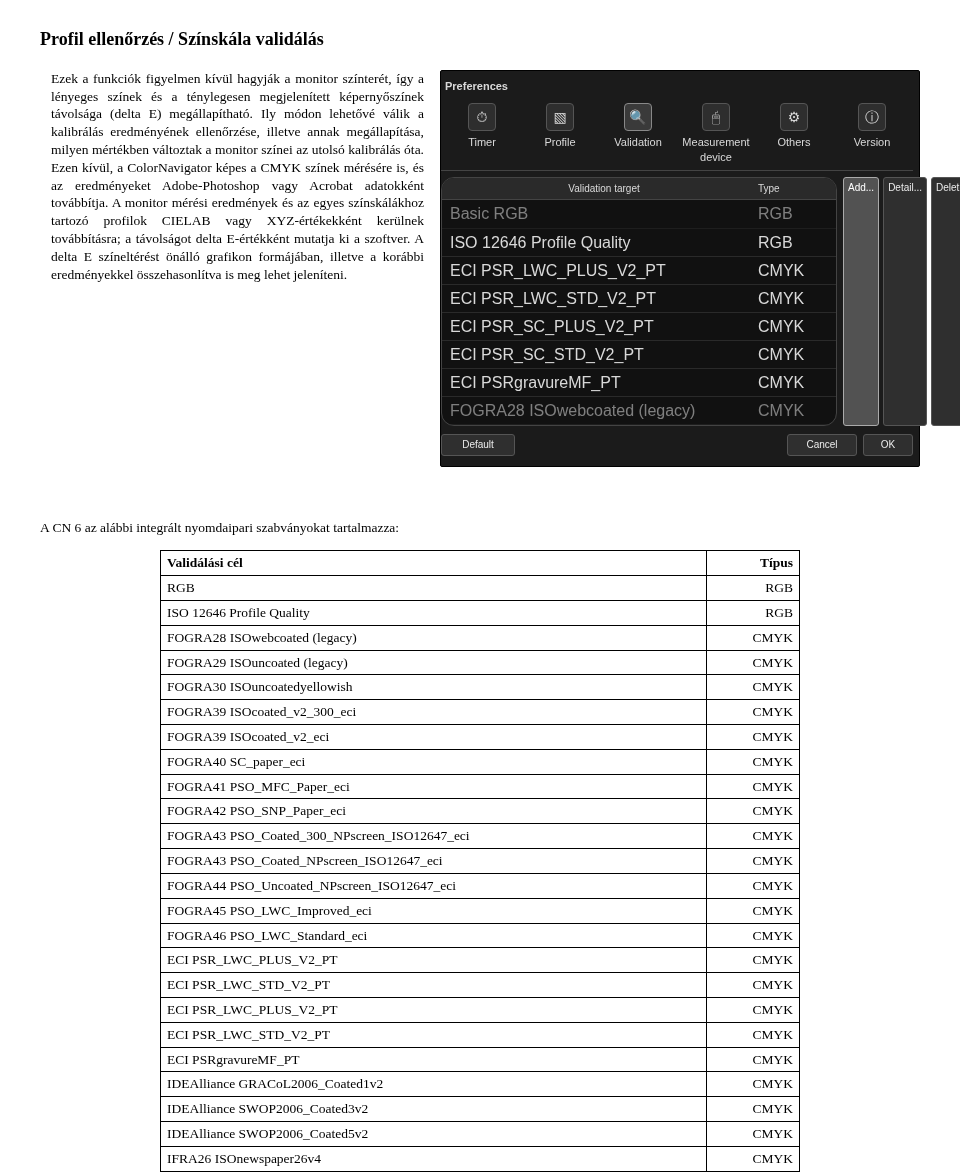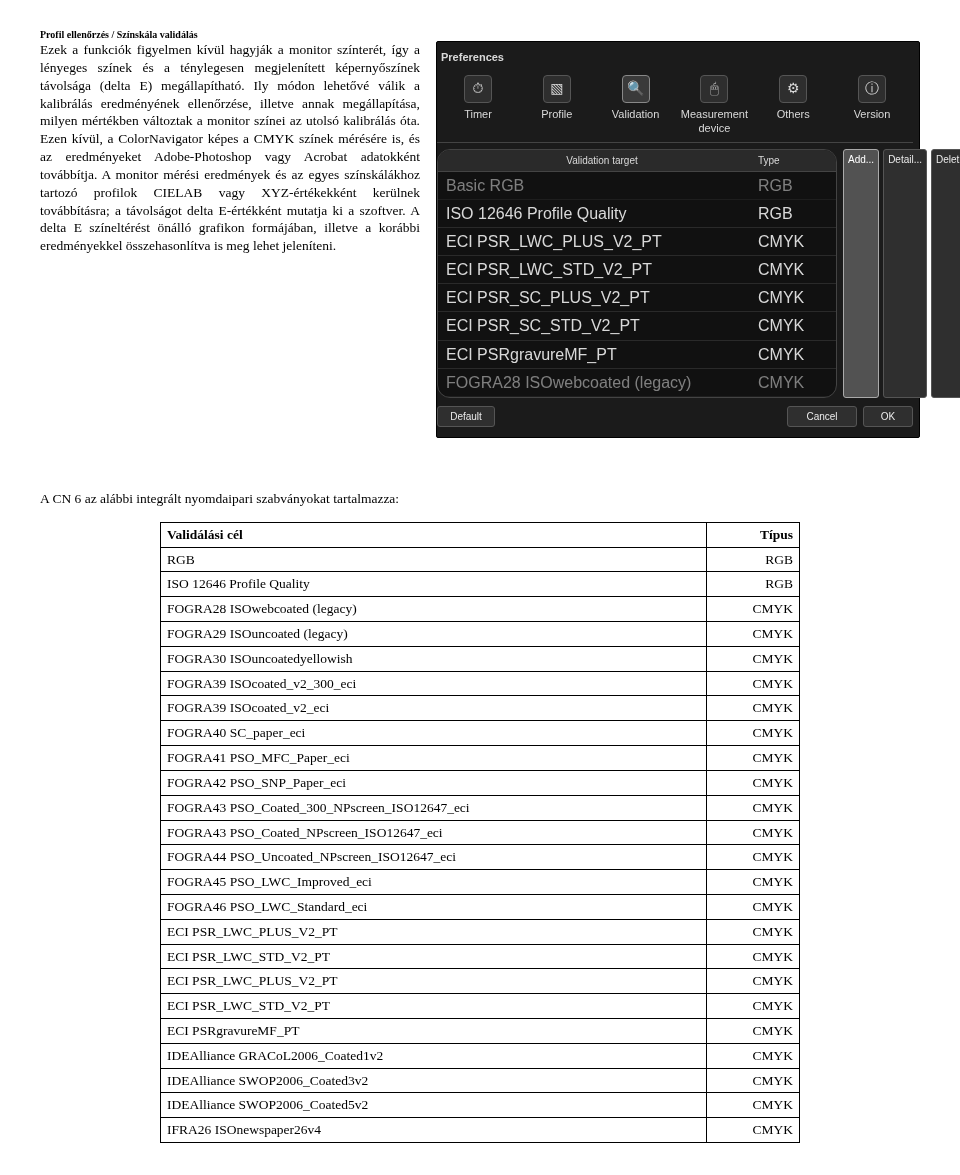"Profil ellenőrzés / Színskála validálás" .doc-heading { font-size: 10px -> 18px; margin-bottom: none -> 18px }
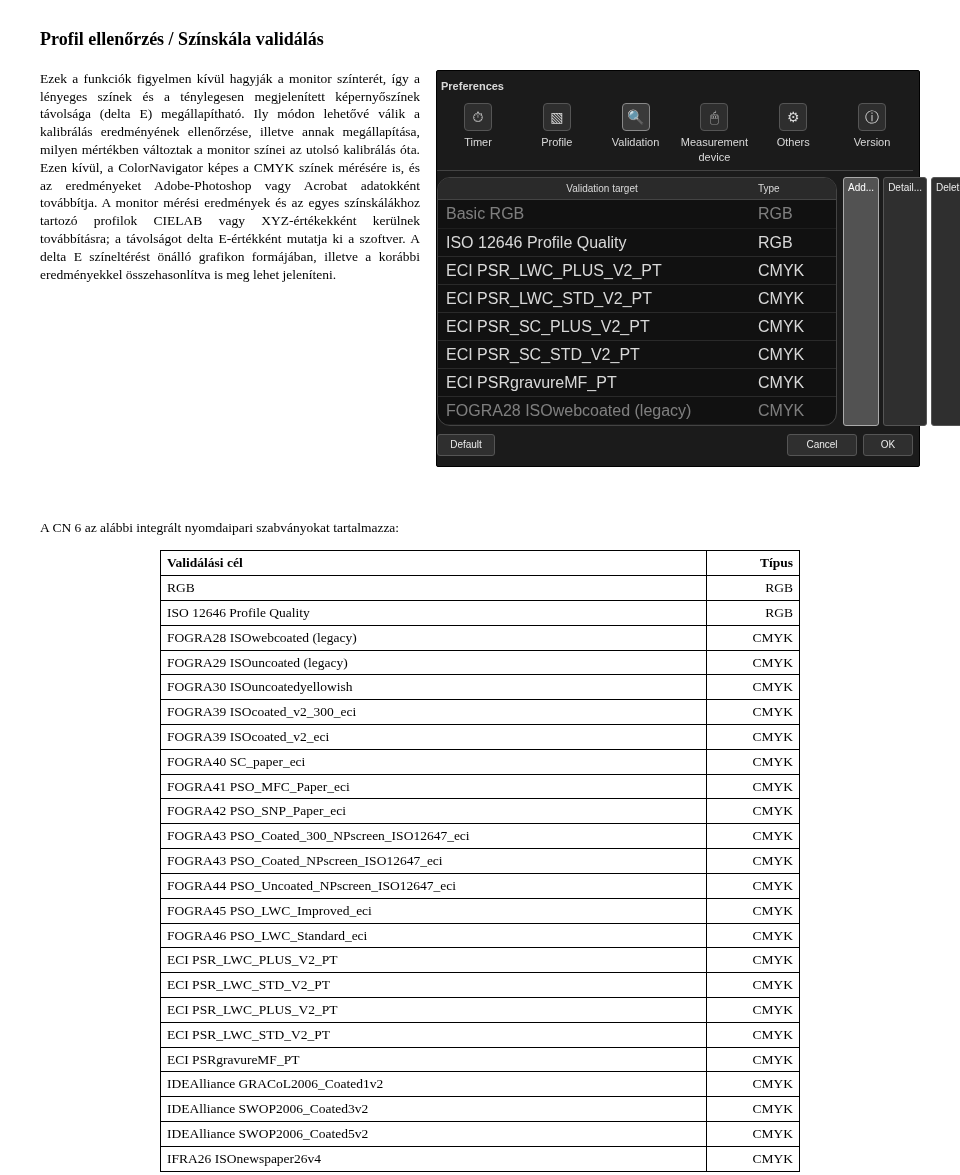"Ezek a funkciók figyelmen kívül" .col-left { margin-left: none -> 11px }
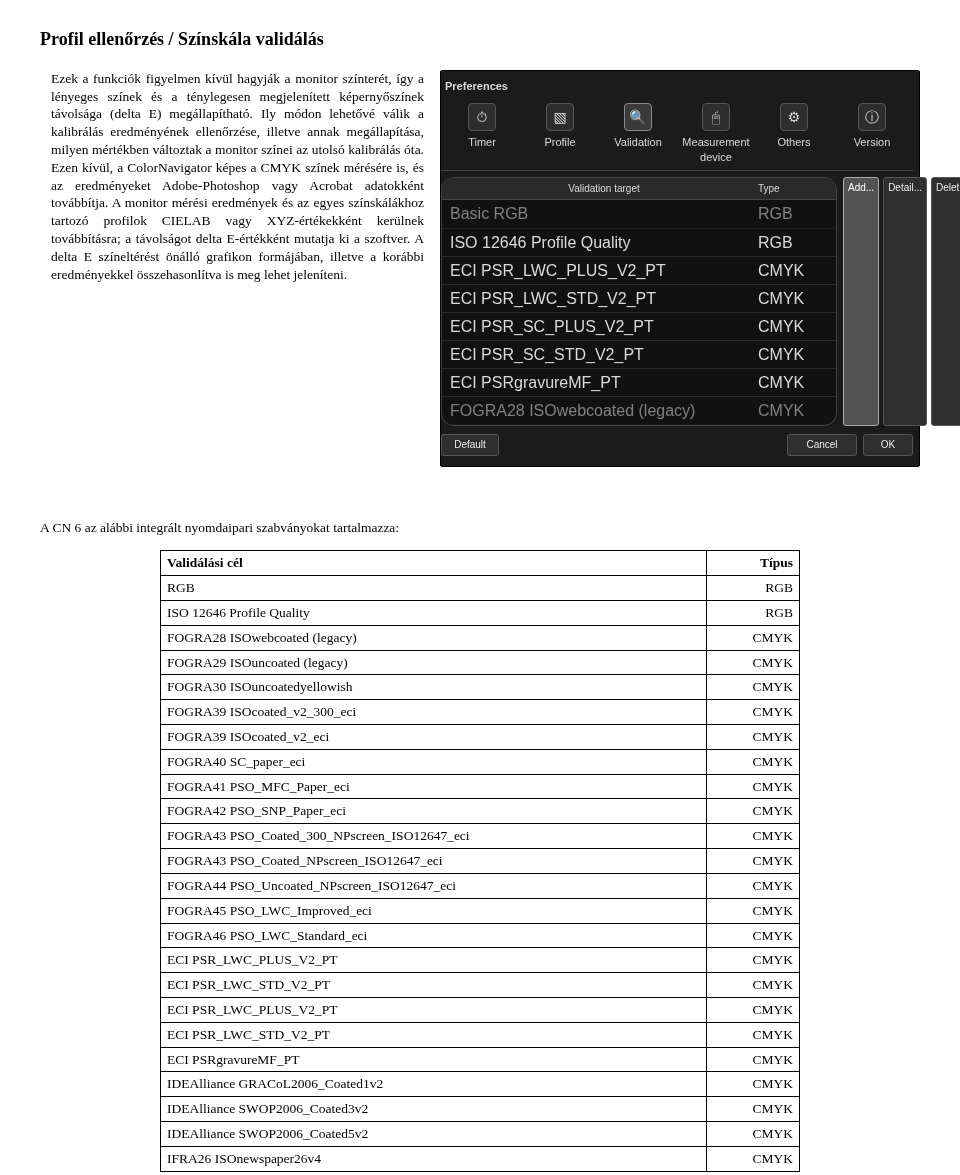"Default" div.pbtn { width: 58px -> 74px }
